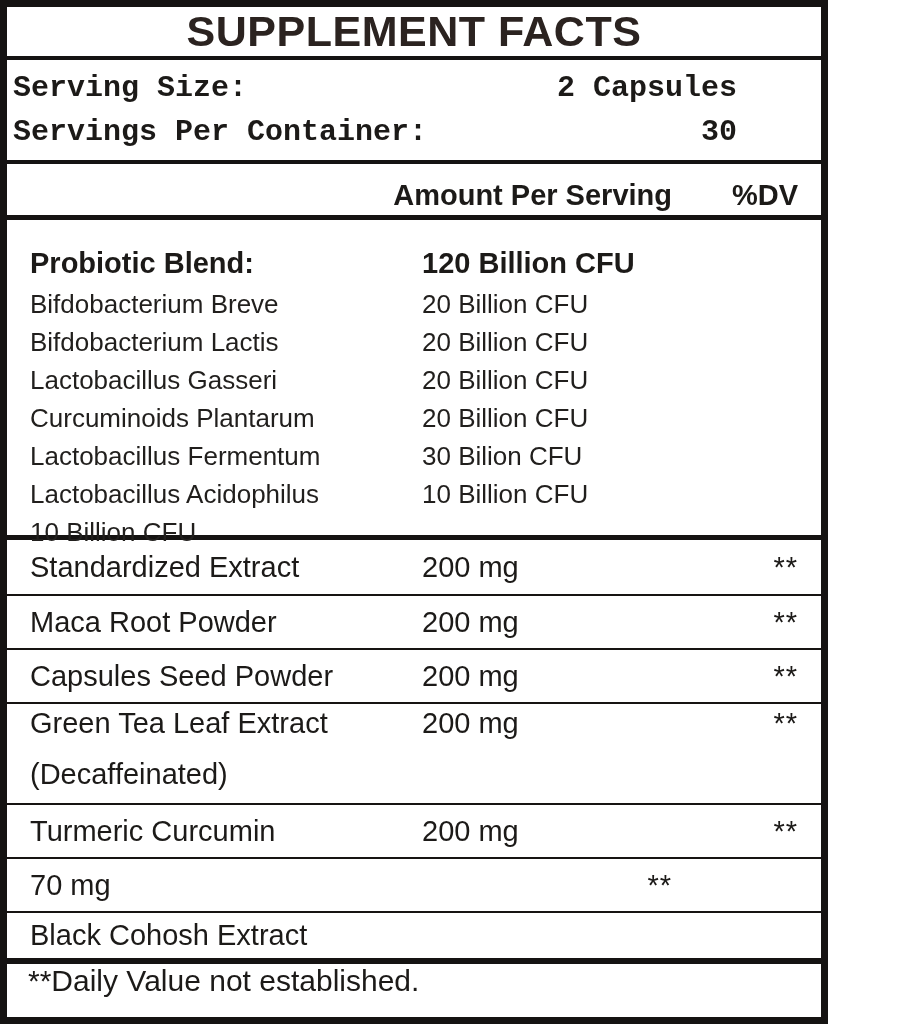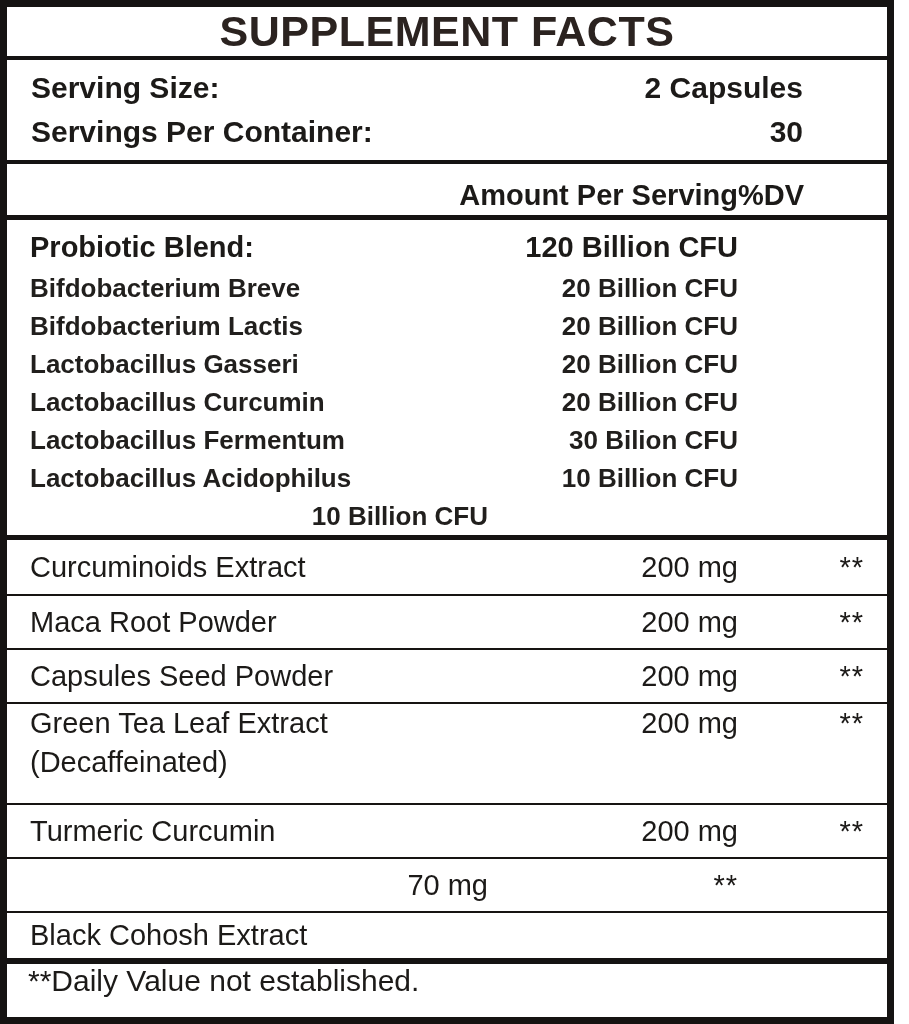"SUPPLEMENT FACTS" .label { width: 894px -> 828px }
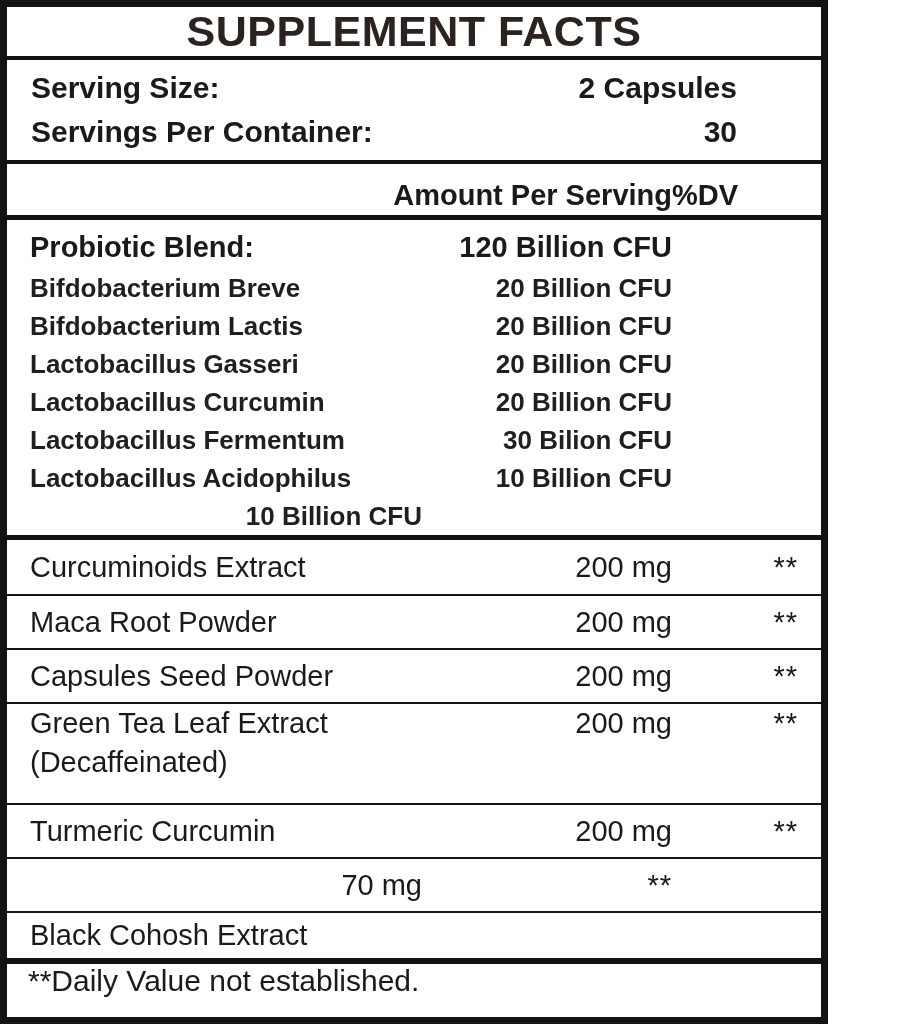"Serving Size:" .serving-section { font-family: none -> Liberation Mono, monospace; padding: 7px 84px 7px 24px -> 7px 84px 7px 6px }
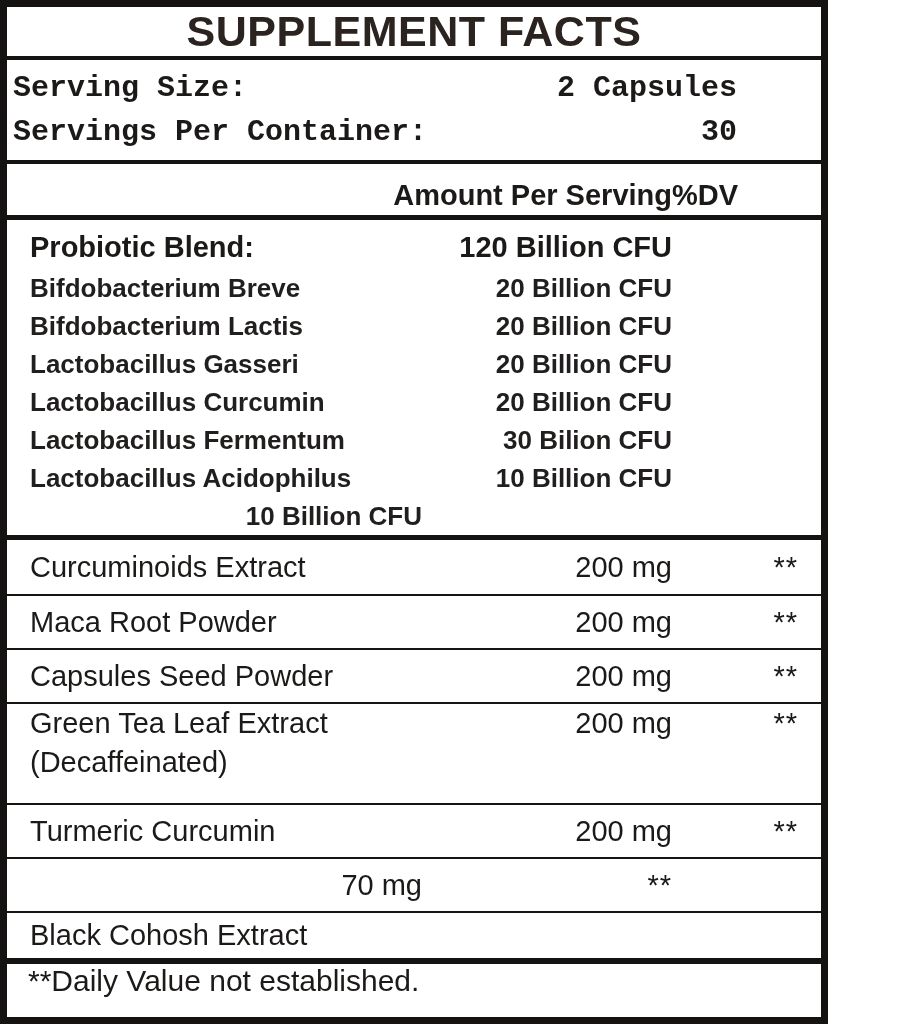"%DV" .col-header-dv { text-align: left -> right }
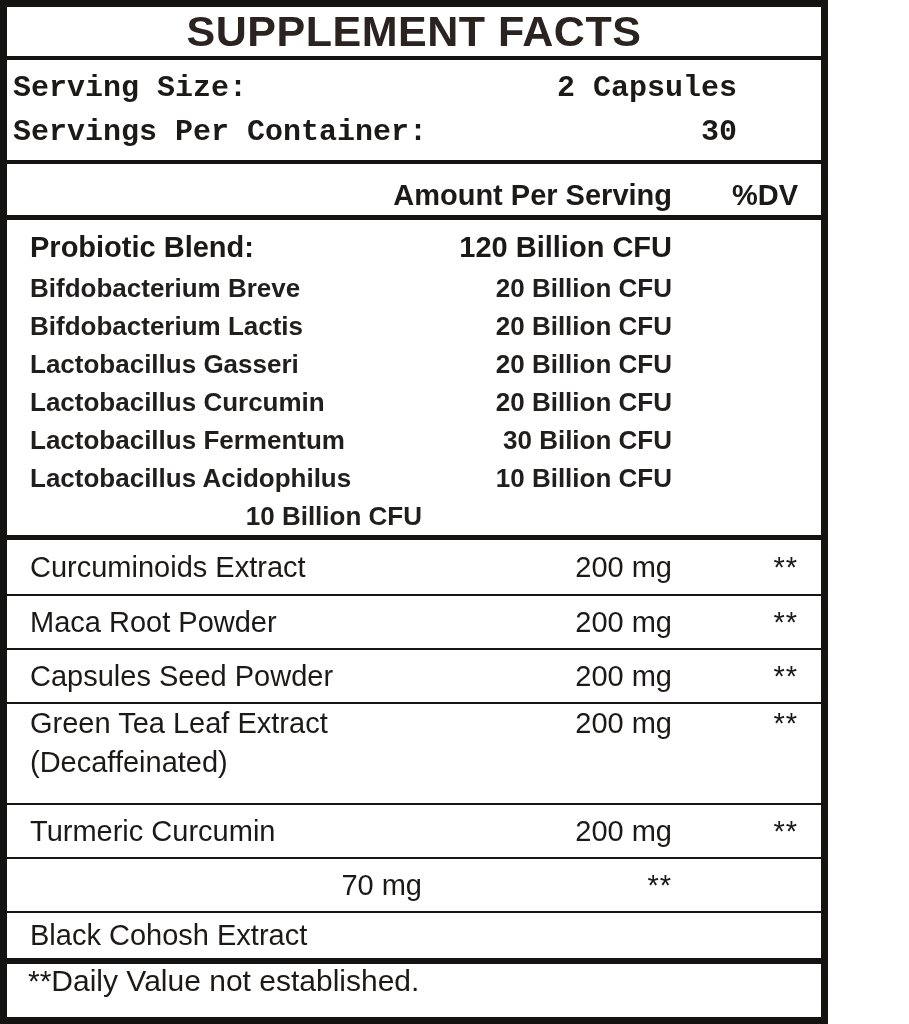"Probiotic Blend:" .prob-section { padding-top: 5px -> 21px }
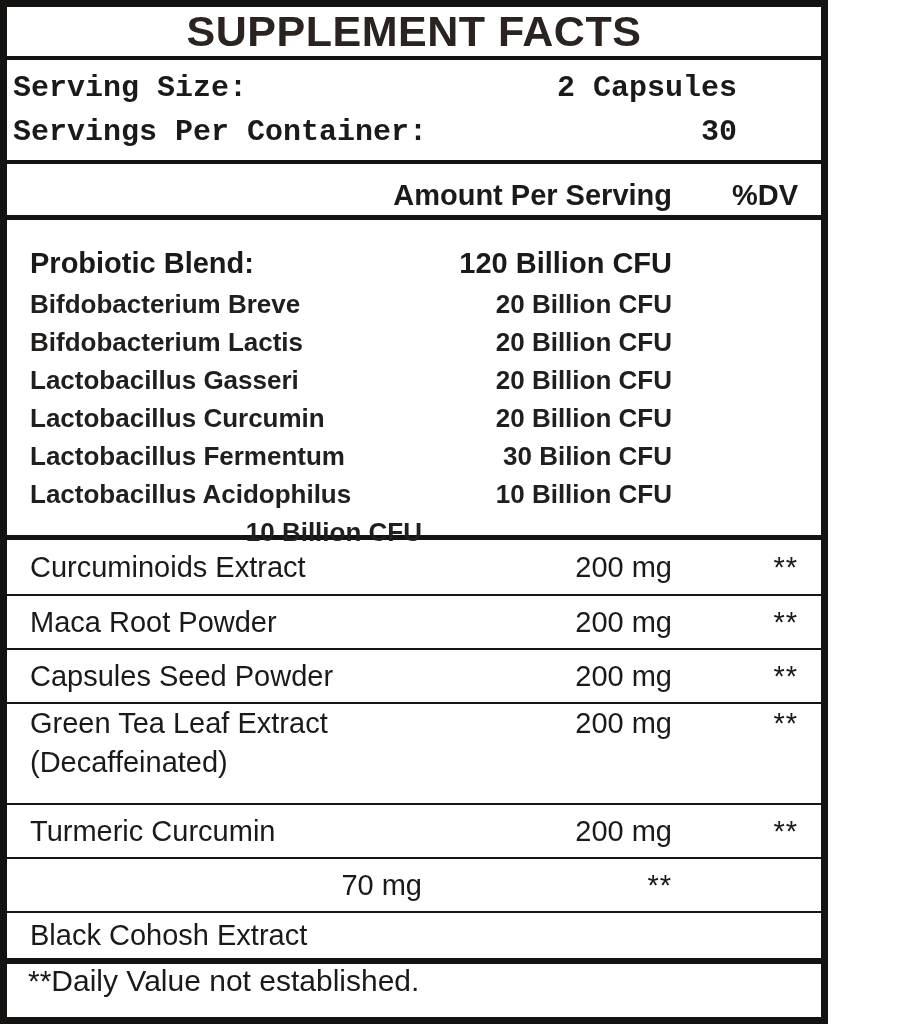"120 Billion CFU" .amount-cell { text-align: right -> left }
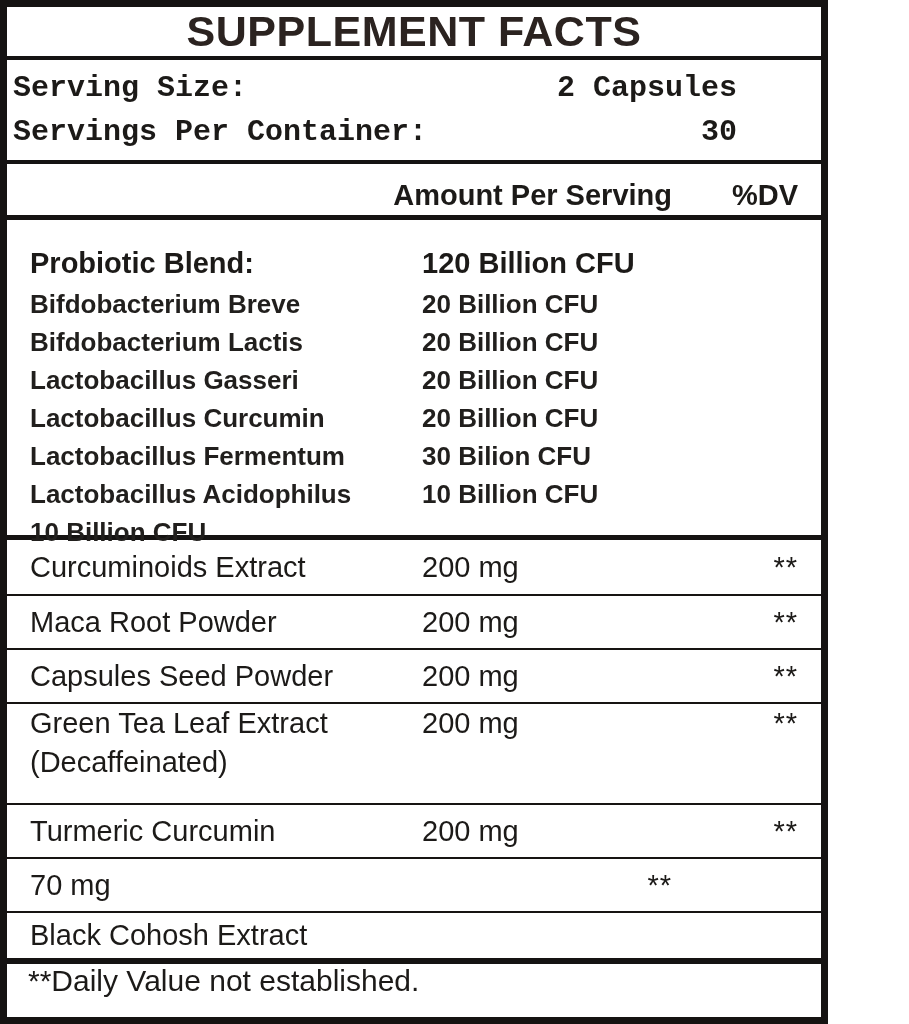"Bifdobacterium Breve" .prob-row { font-weight: 700 -> 400 }
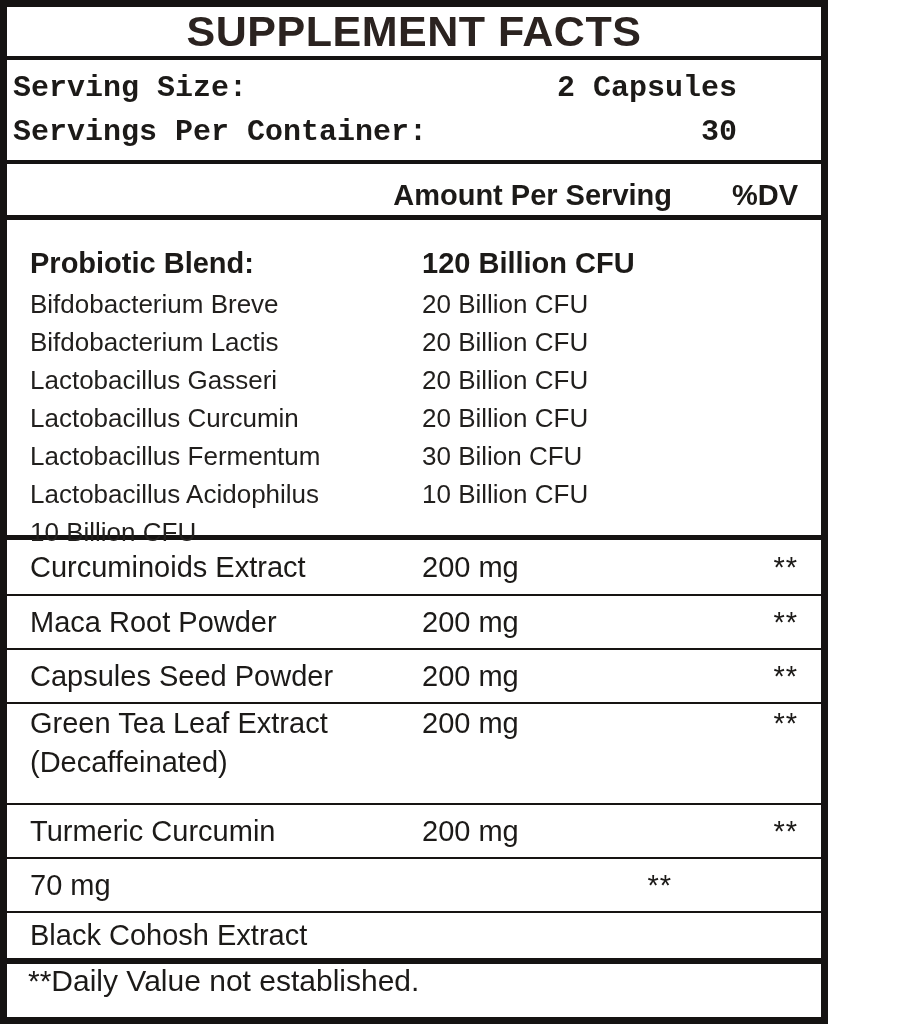"Lactobacillus Curcumin" span.name-cell { text: Lactobacillus Curcumin -> Curcuminoids Plantarum }
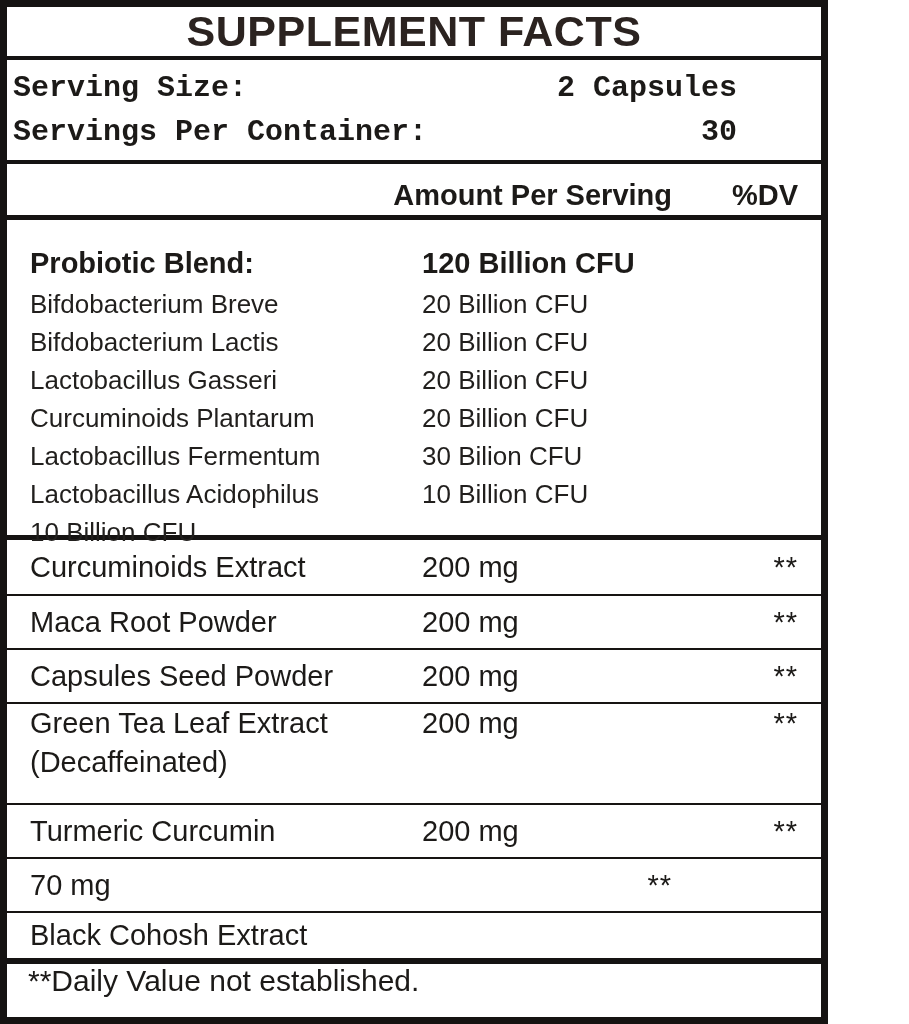"Curcuminoids Extract" span.name-cell { text: Curcuminoids -> Standardized }
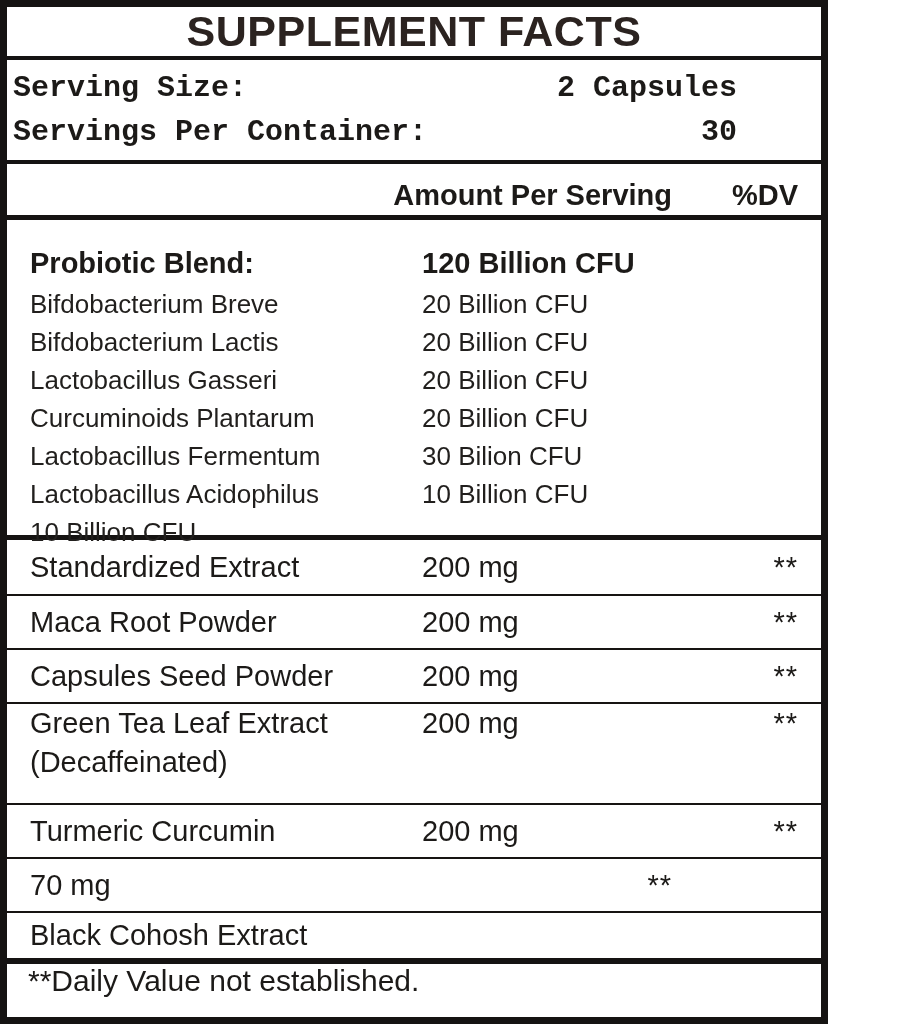"(Decaffeinated)" .sub-name { margin-top: 1px -> 13px }
